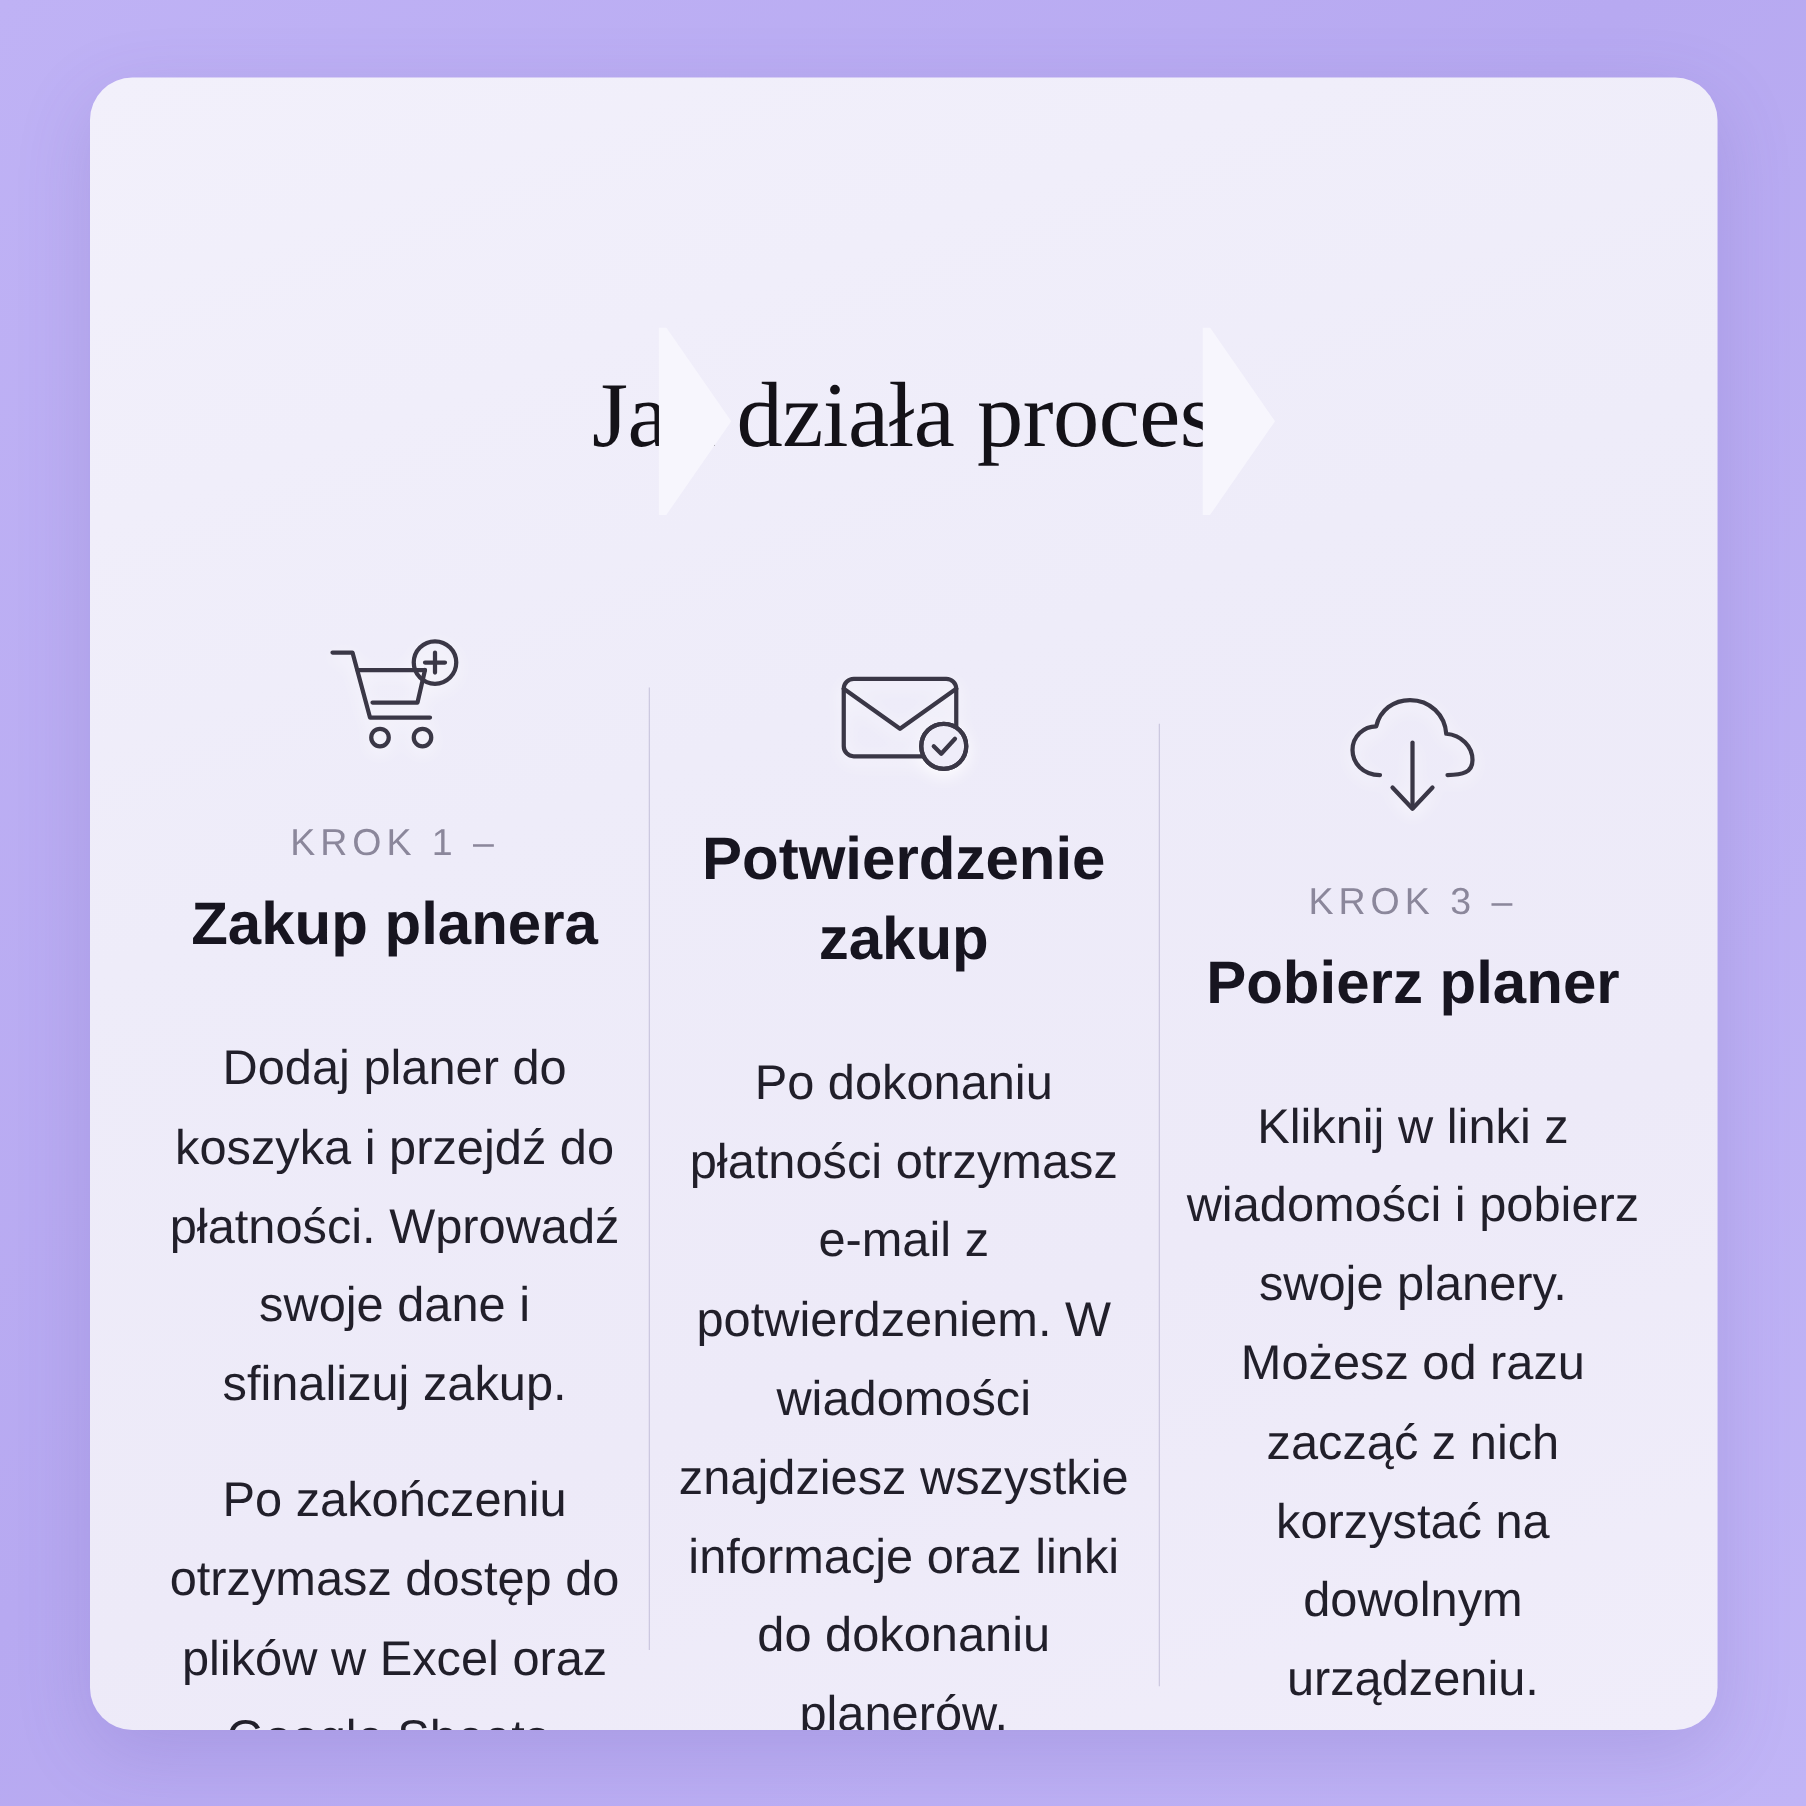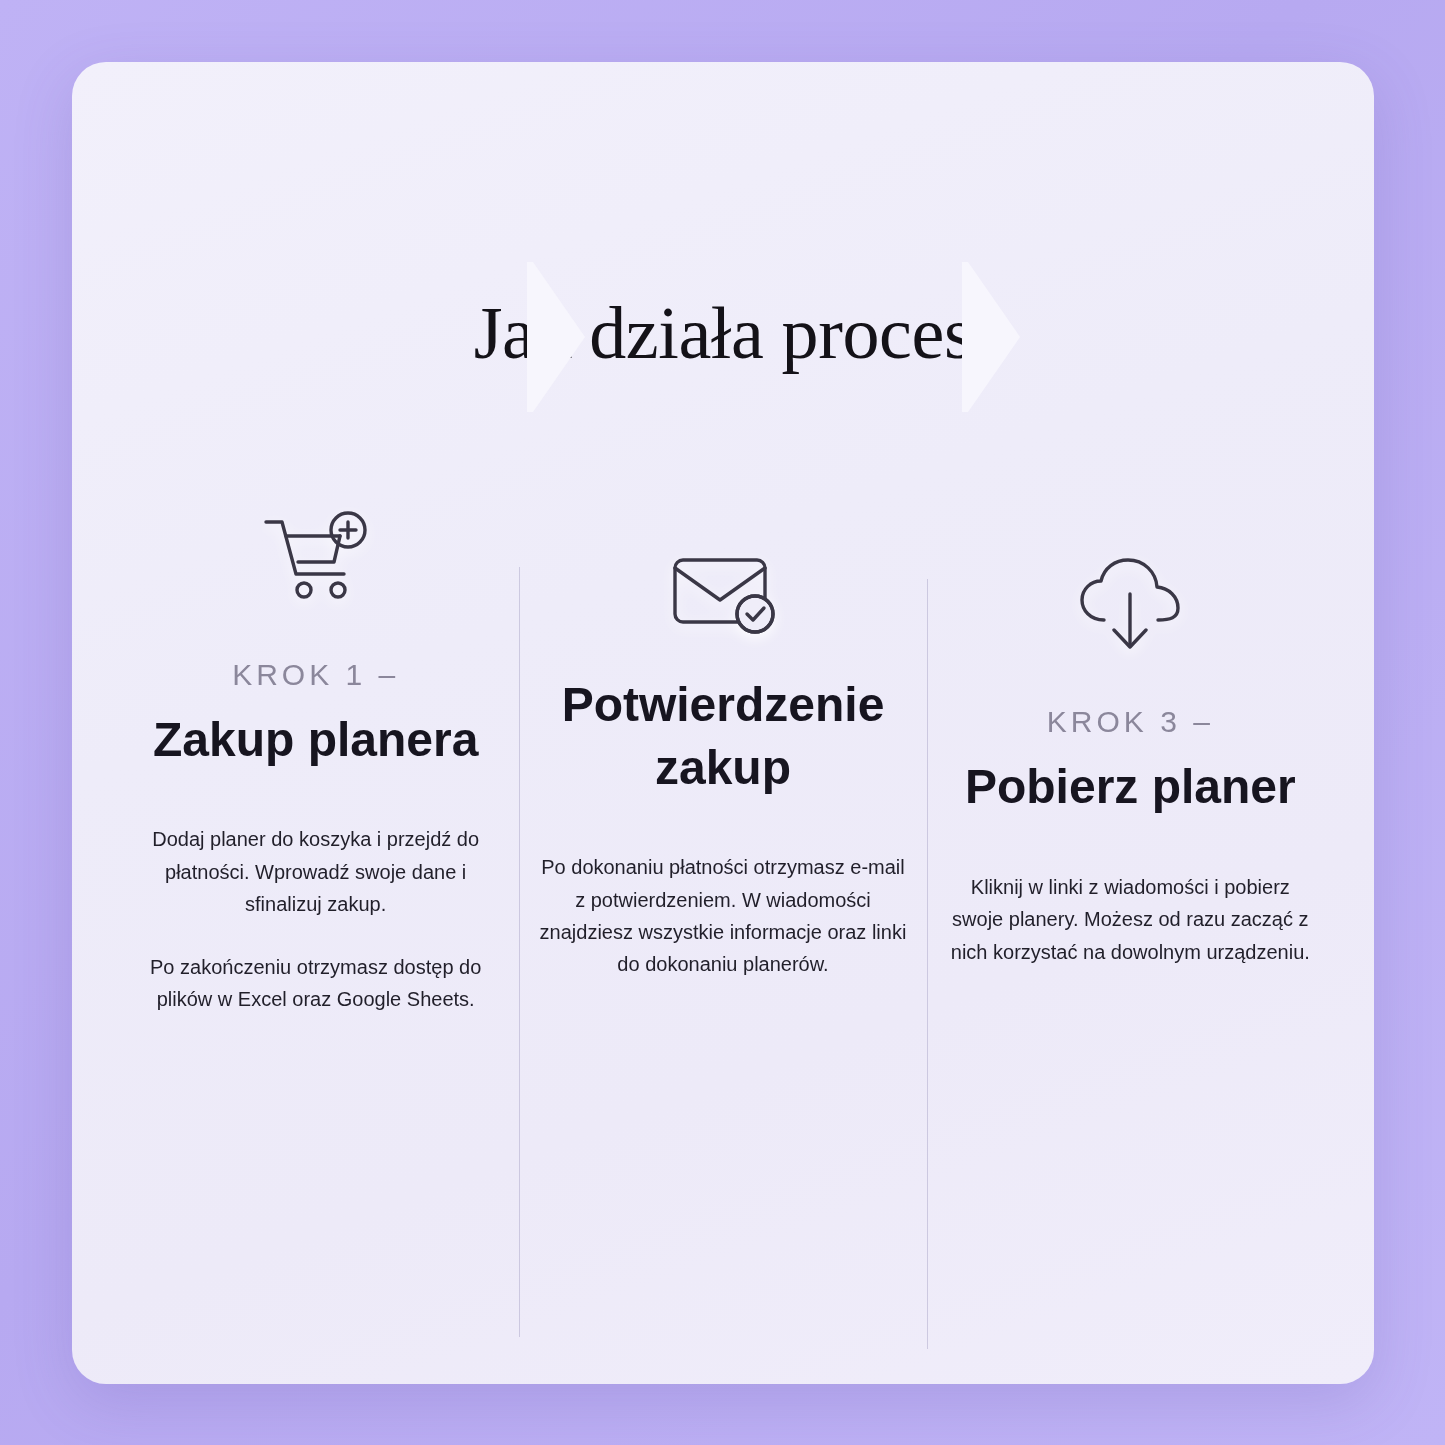"Dodaj planer do koszyka i" .step-body { font-size: 20px -> 39px }
